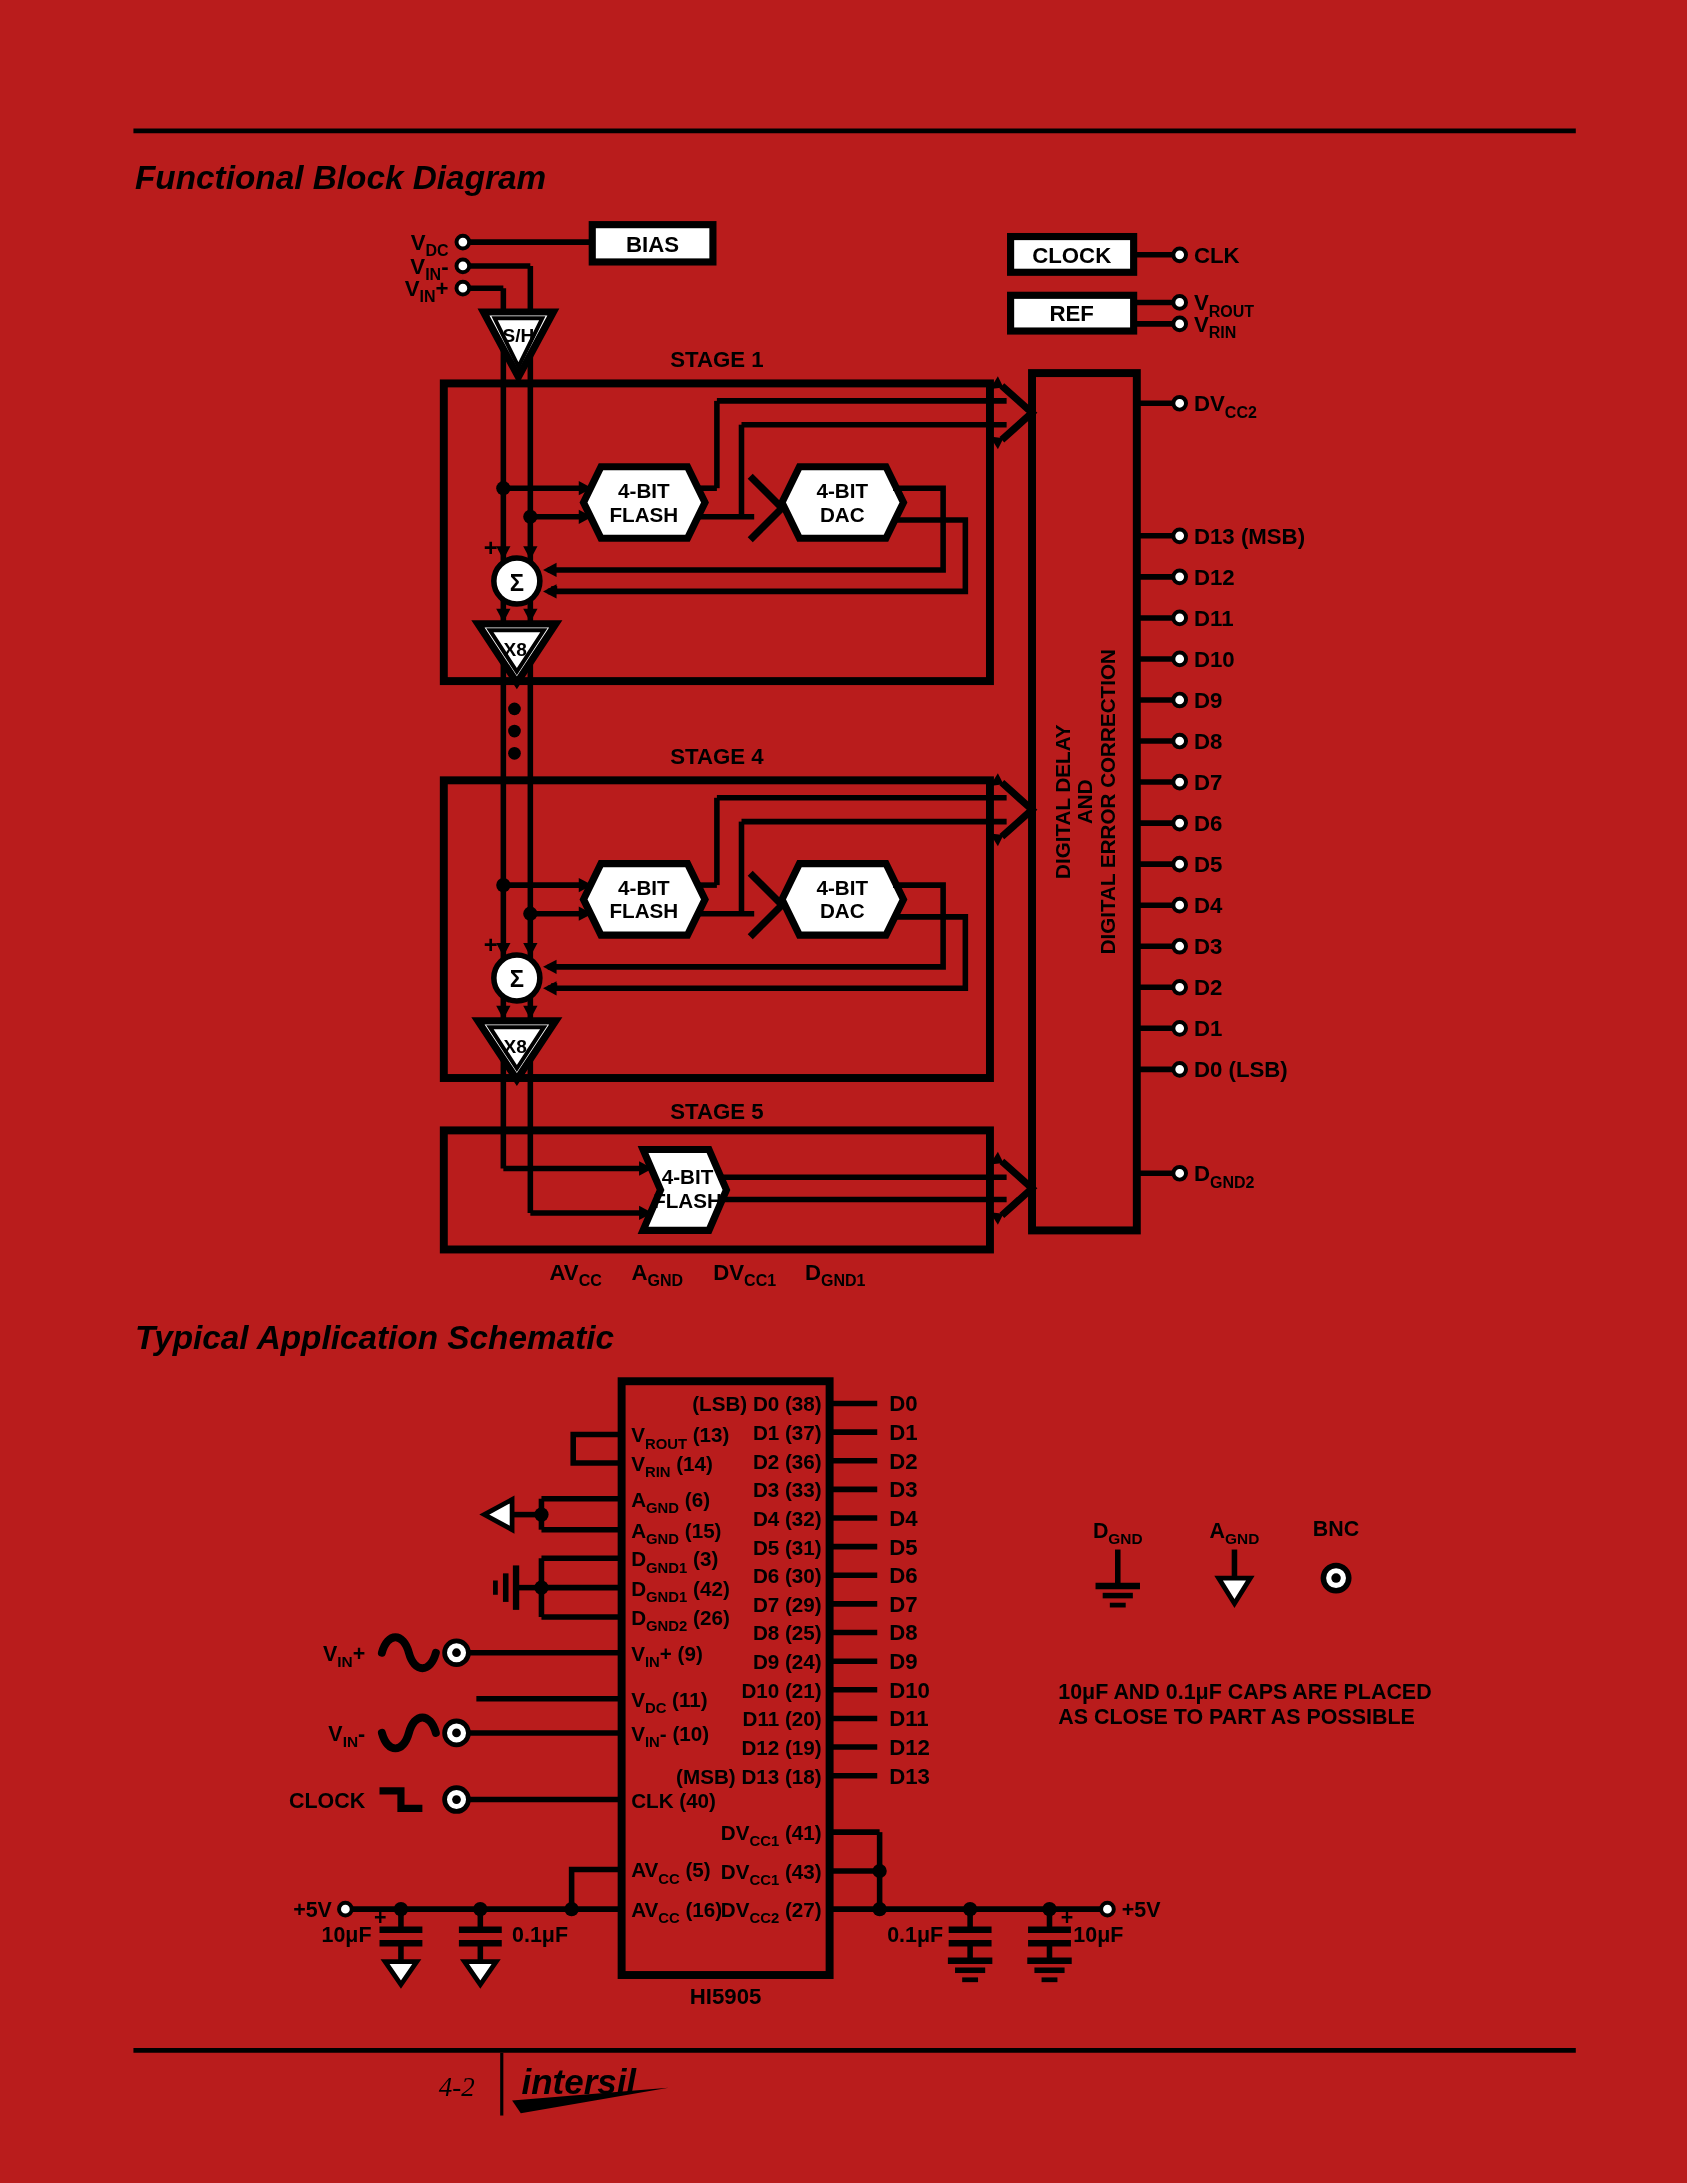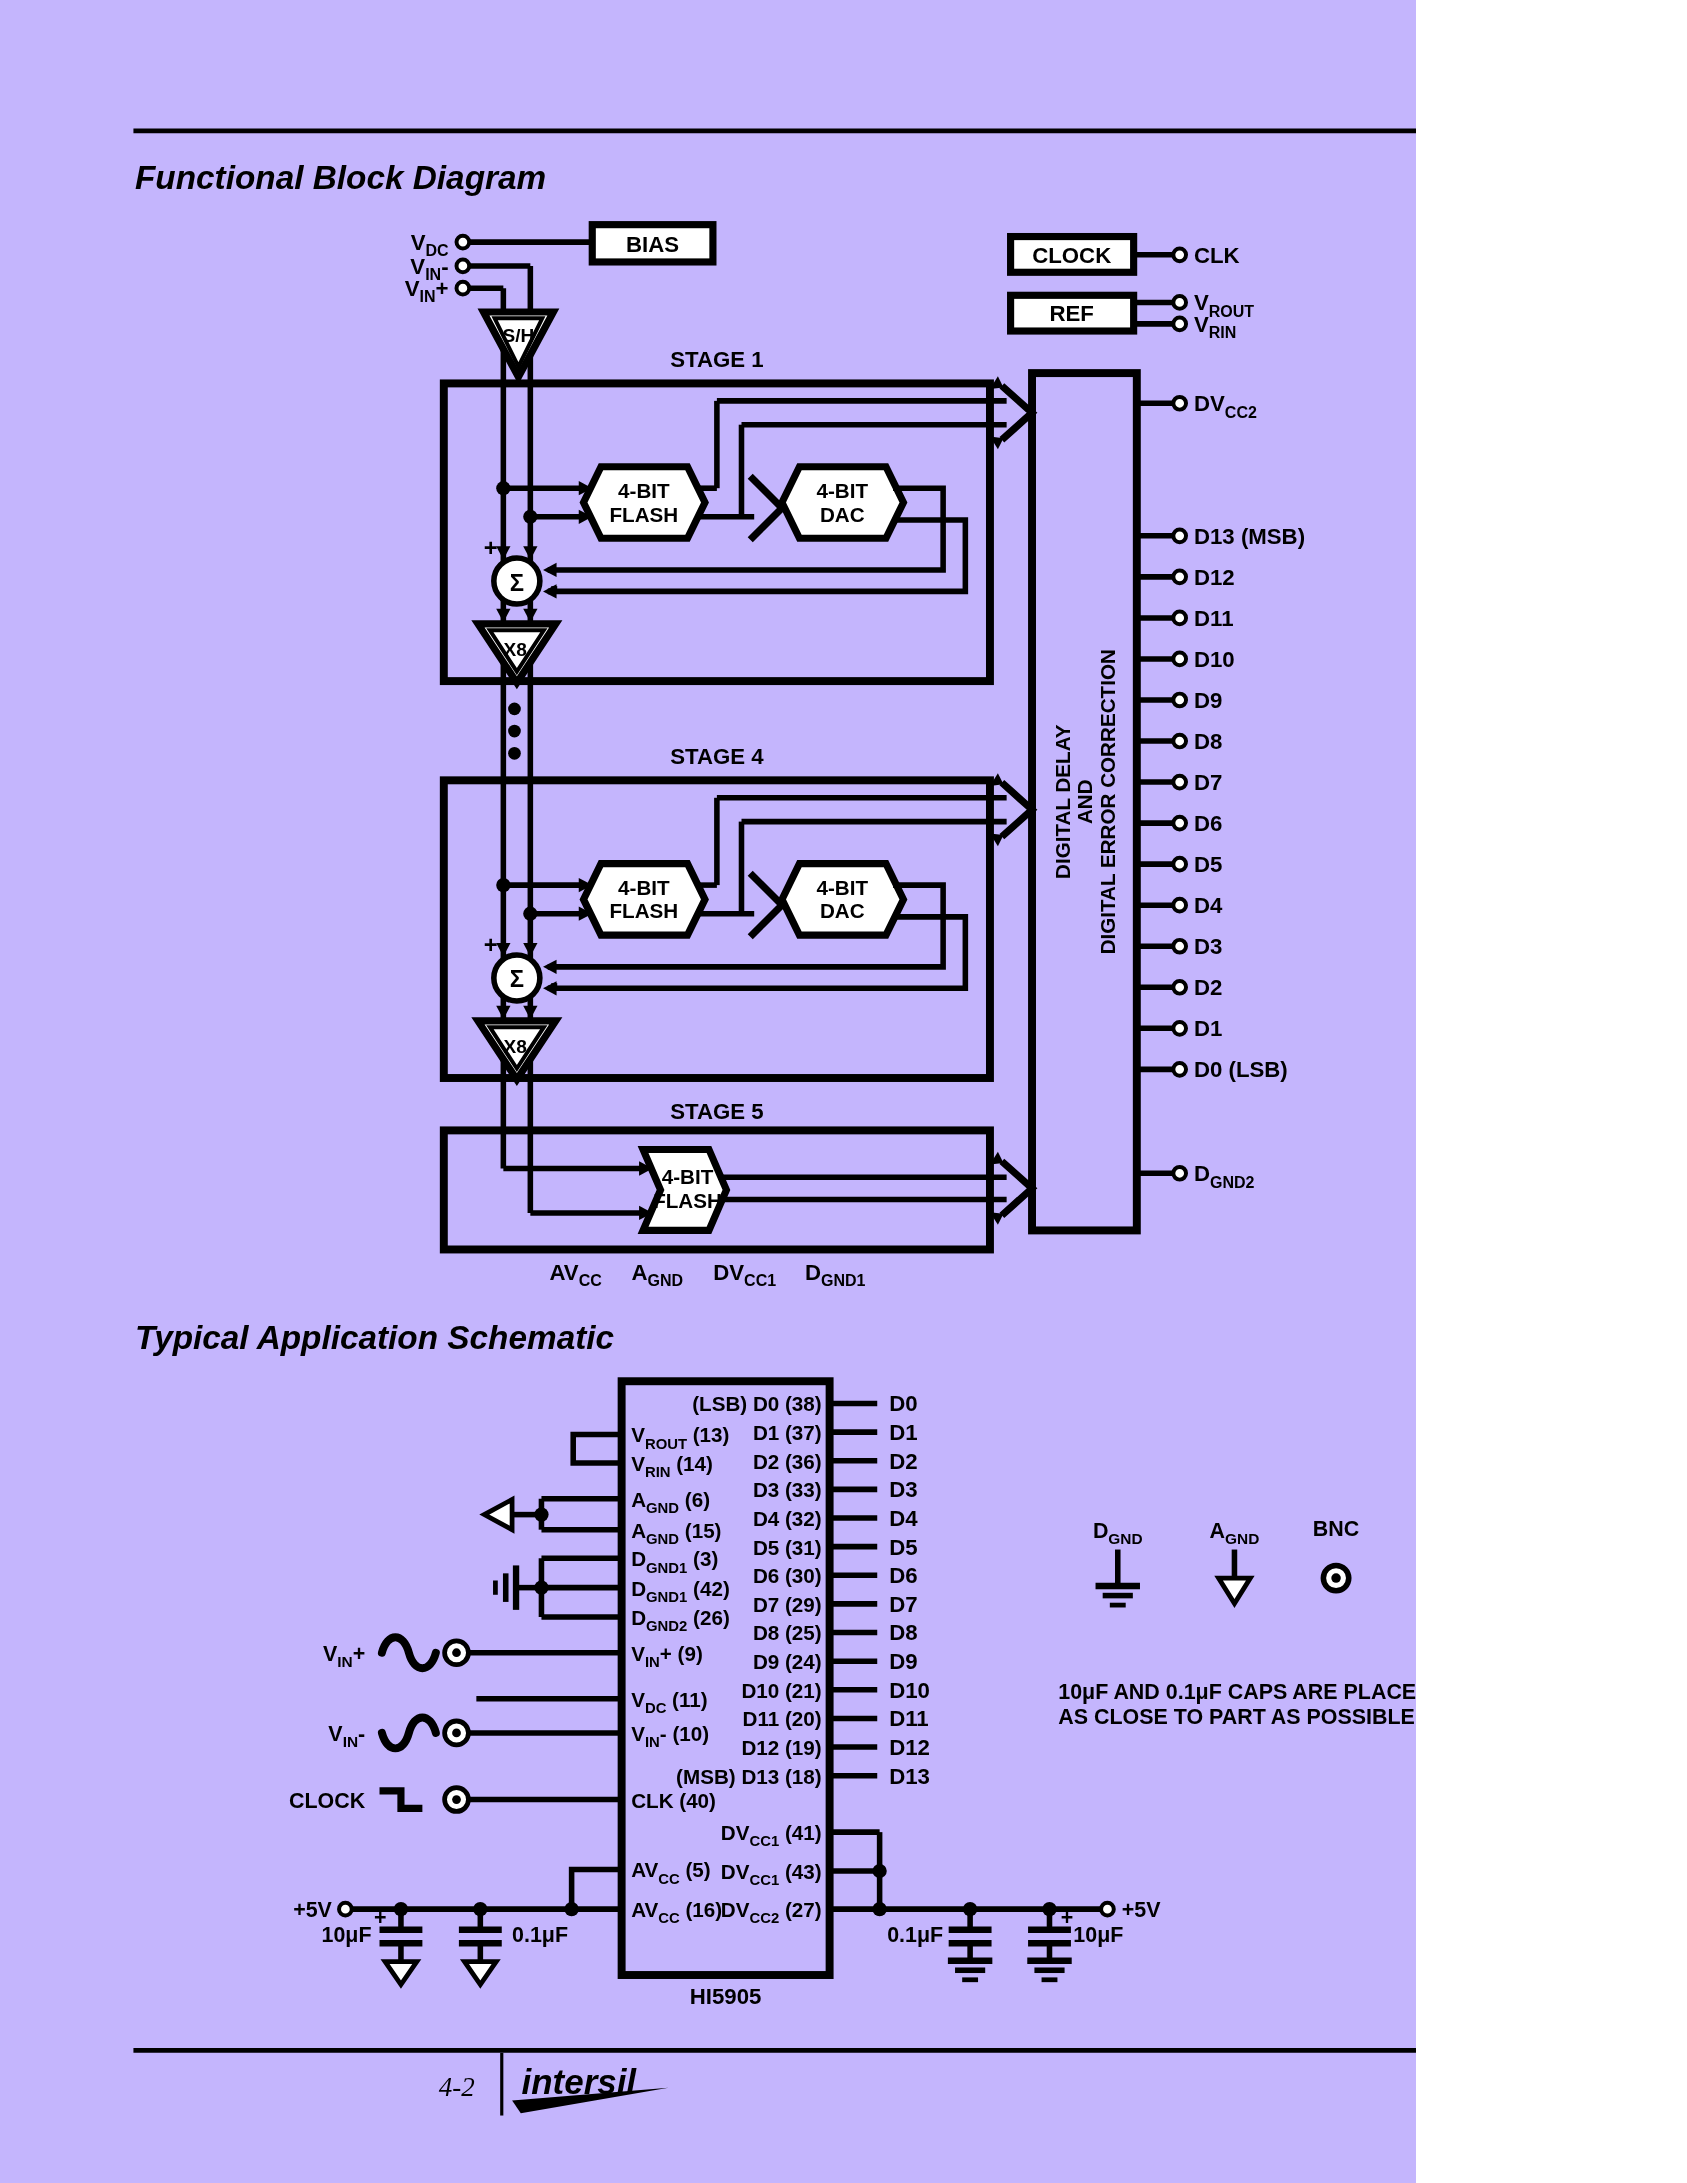"Functional Block Diagram" .page { background: #c4b5fd -> #b91c1c; width: 1416px -> 1687px }
